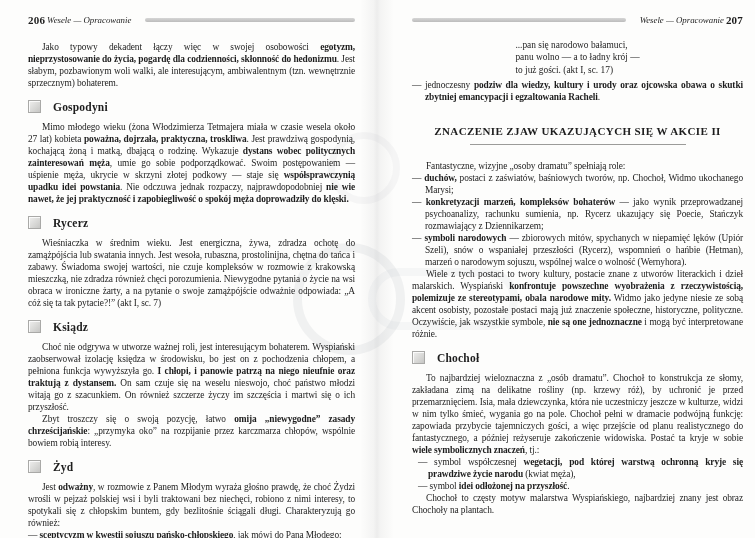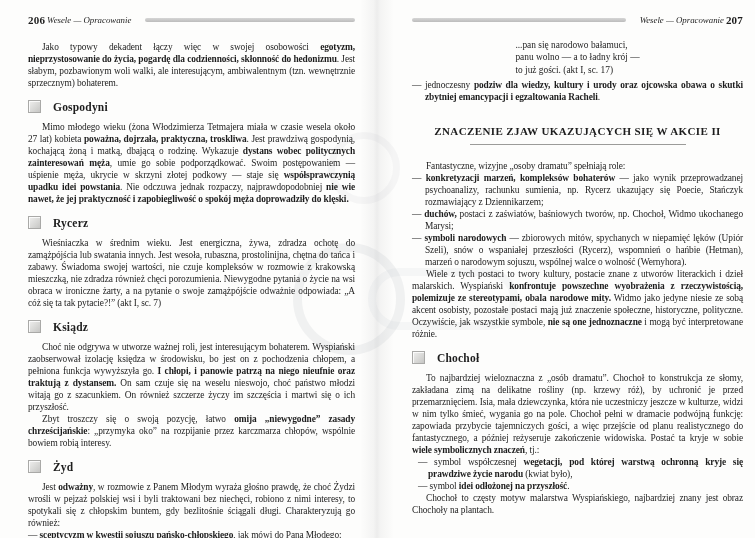"— konkretyzacji marzeń, kompleksów" p.hang { order: before "— duchów, postaci z zaświatów," -> after "— duchów, postaci z zaświatów," }
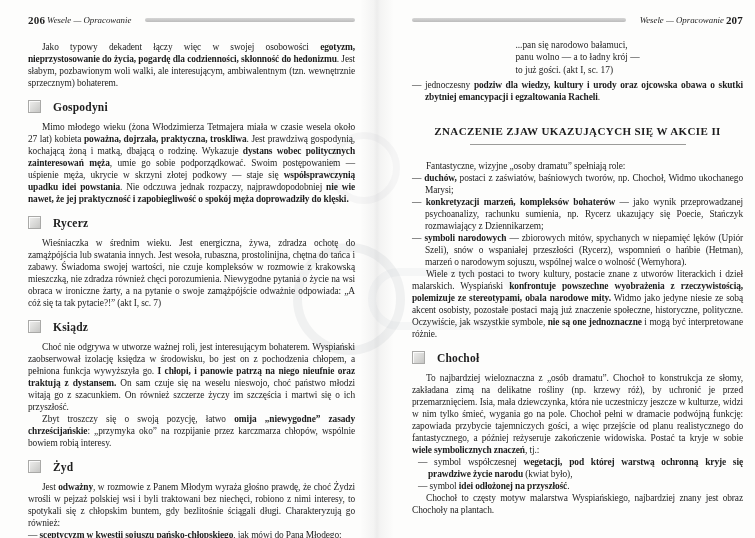"(kwiat było)," span { text: było -> męża }
